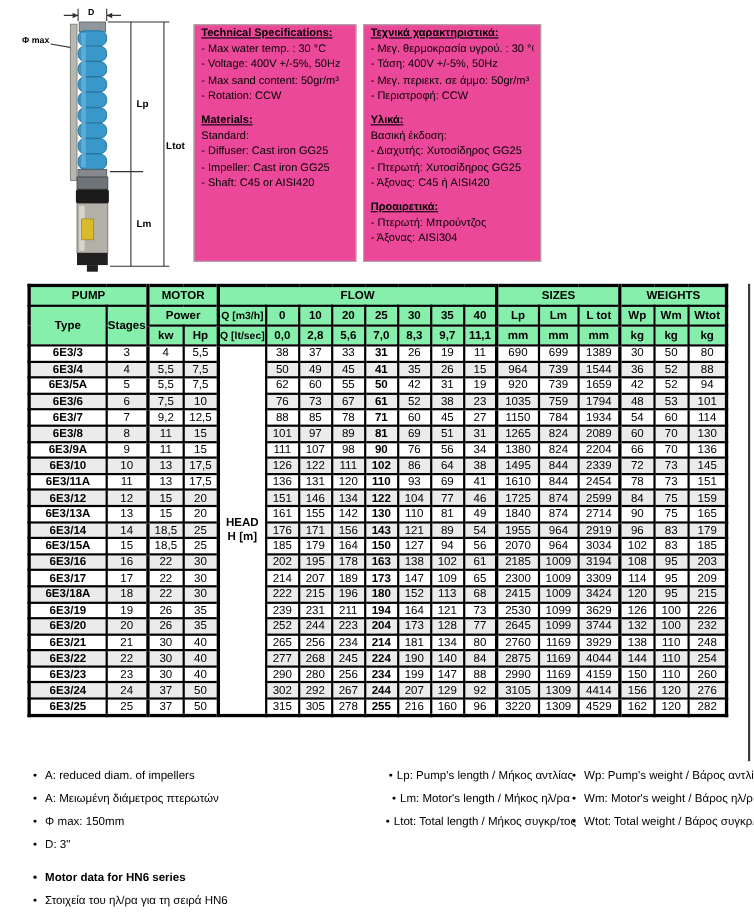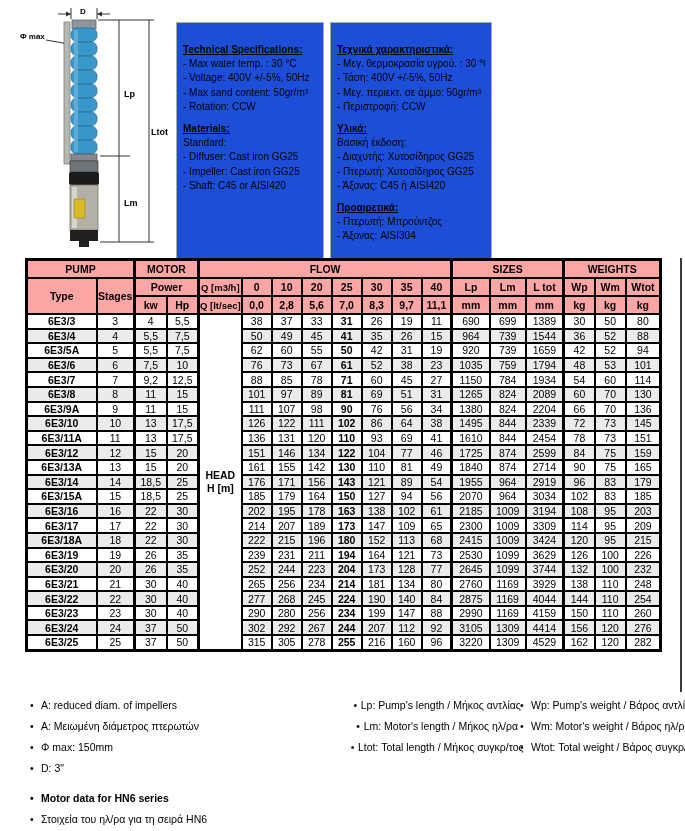"Technical Specifications:" .spec-box { background: #1d4ed8 -> #ec4899; padding: 20px 6px -> 1px 6px }
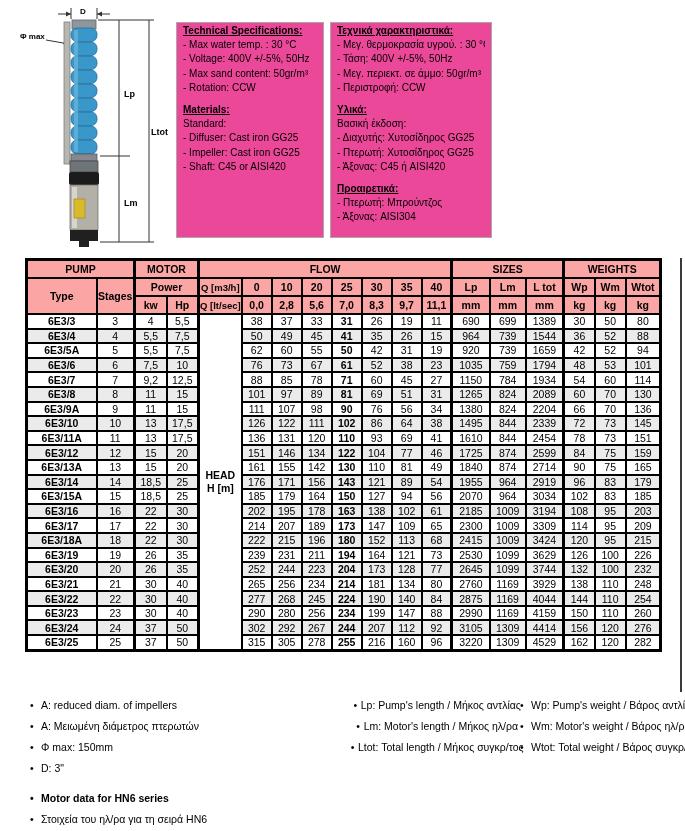"PUMP" .pump-table thead th { background: #fca5a5 -> #86efac }
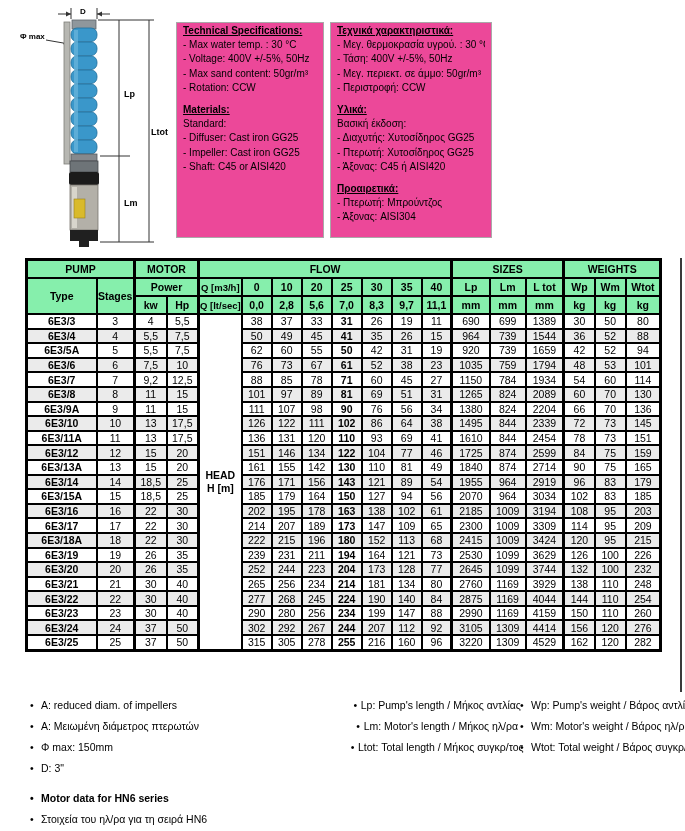"112" td { text: 112 -> 129 }
